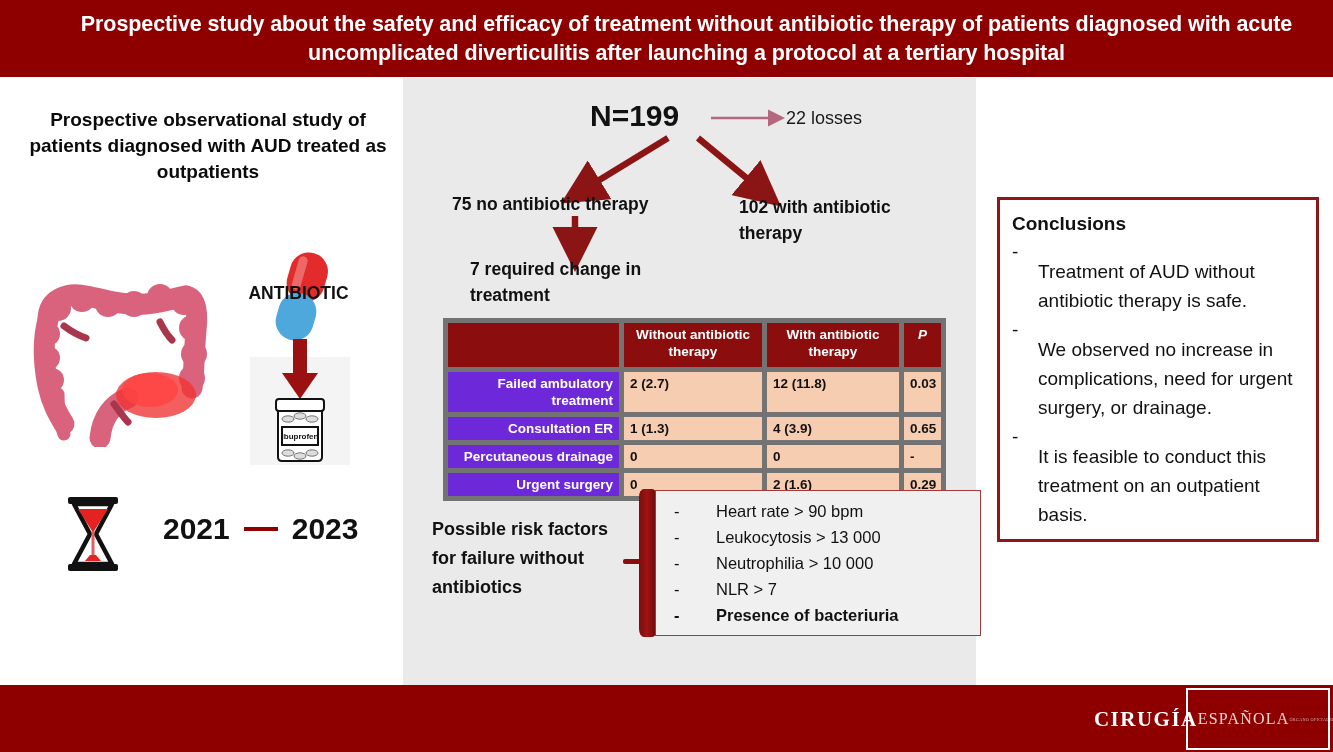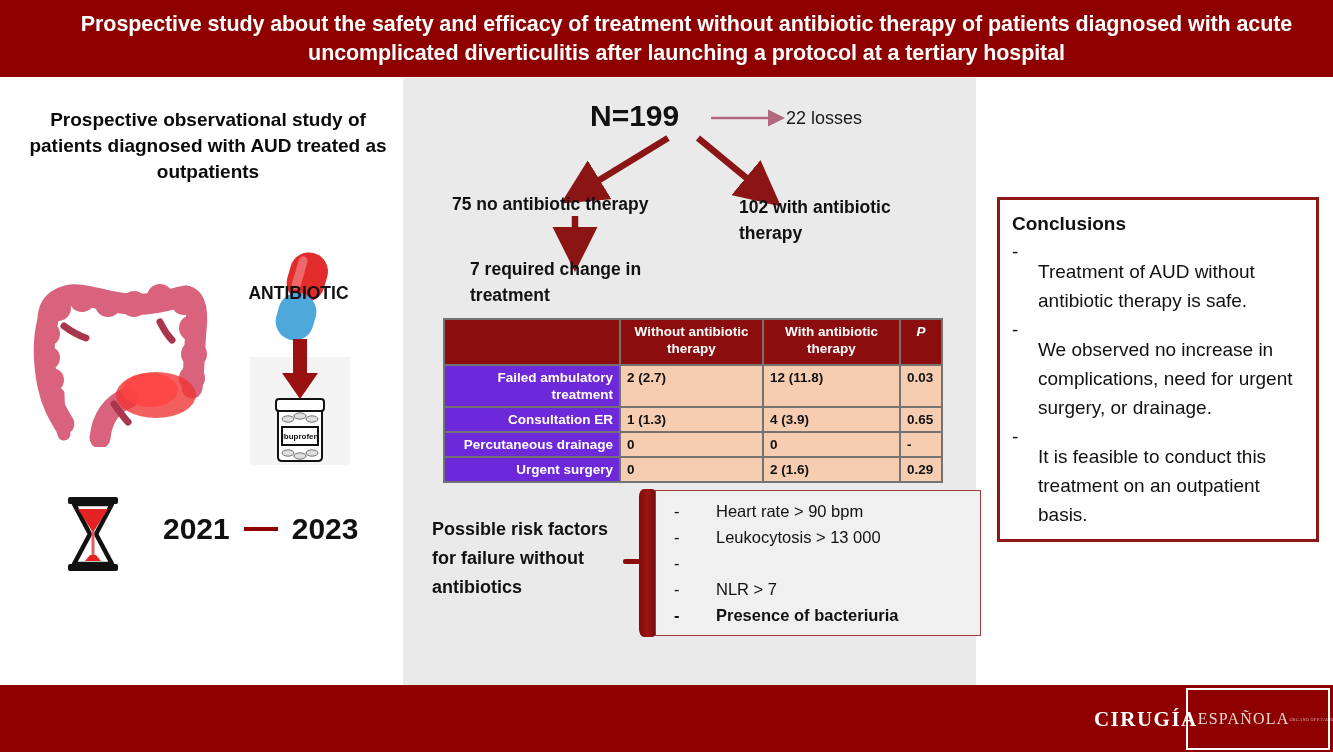"Without antibiotic therapy" .results-table th,.results-table td { border: 2px solid #737373 -> 5px solid #737373 }
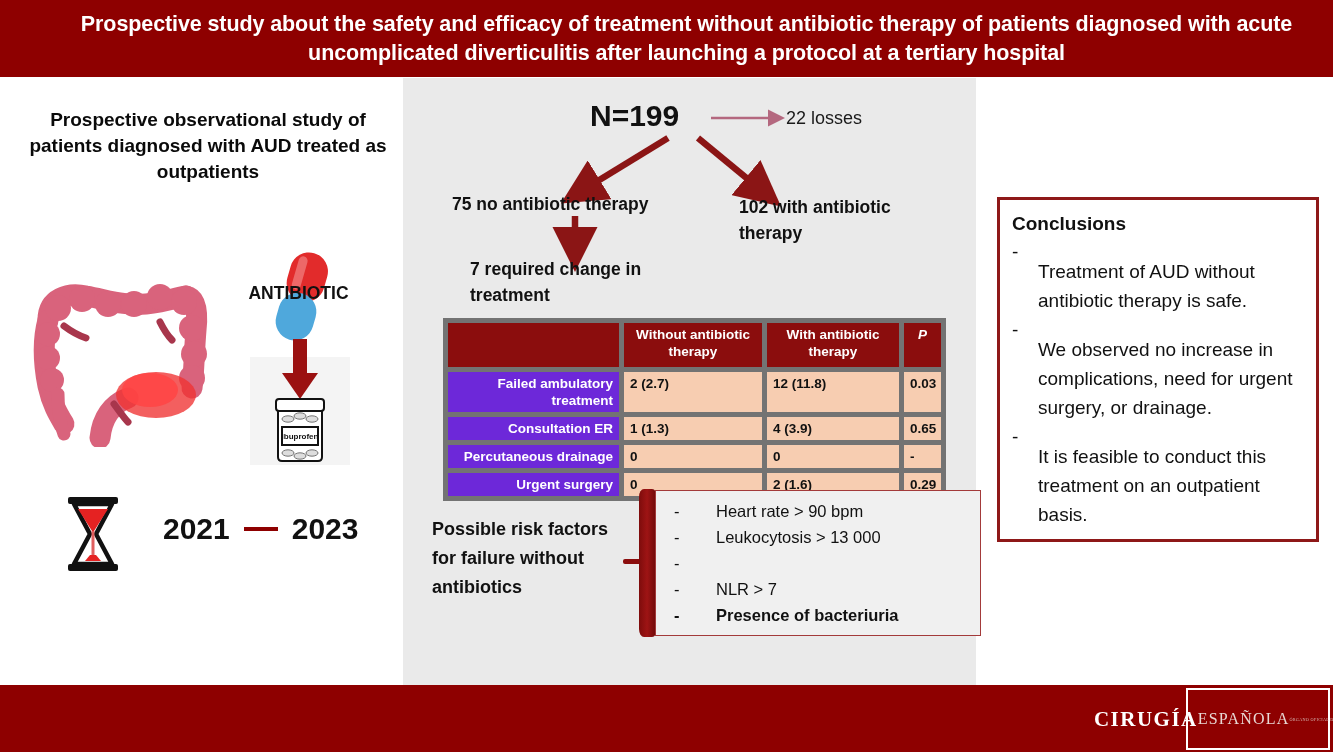"Neutrophilia > 10 000" span { html: none -> <span>Neutrophilia &gt; 10 000</span> }
